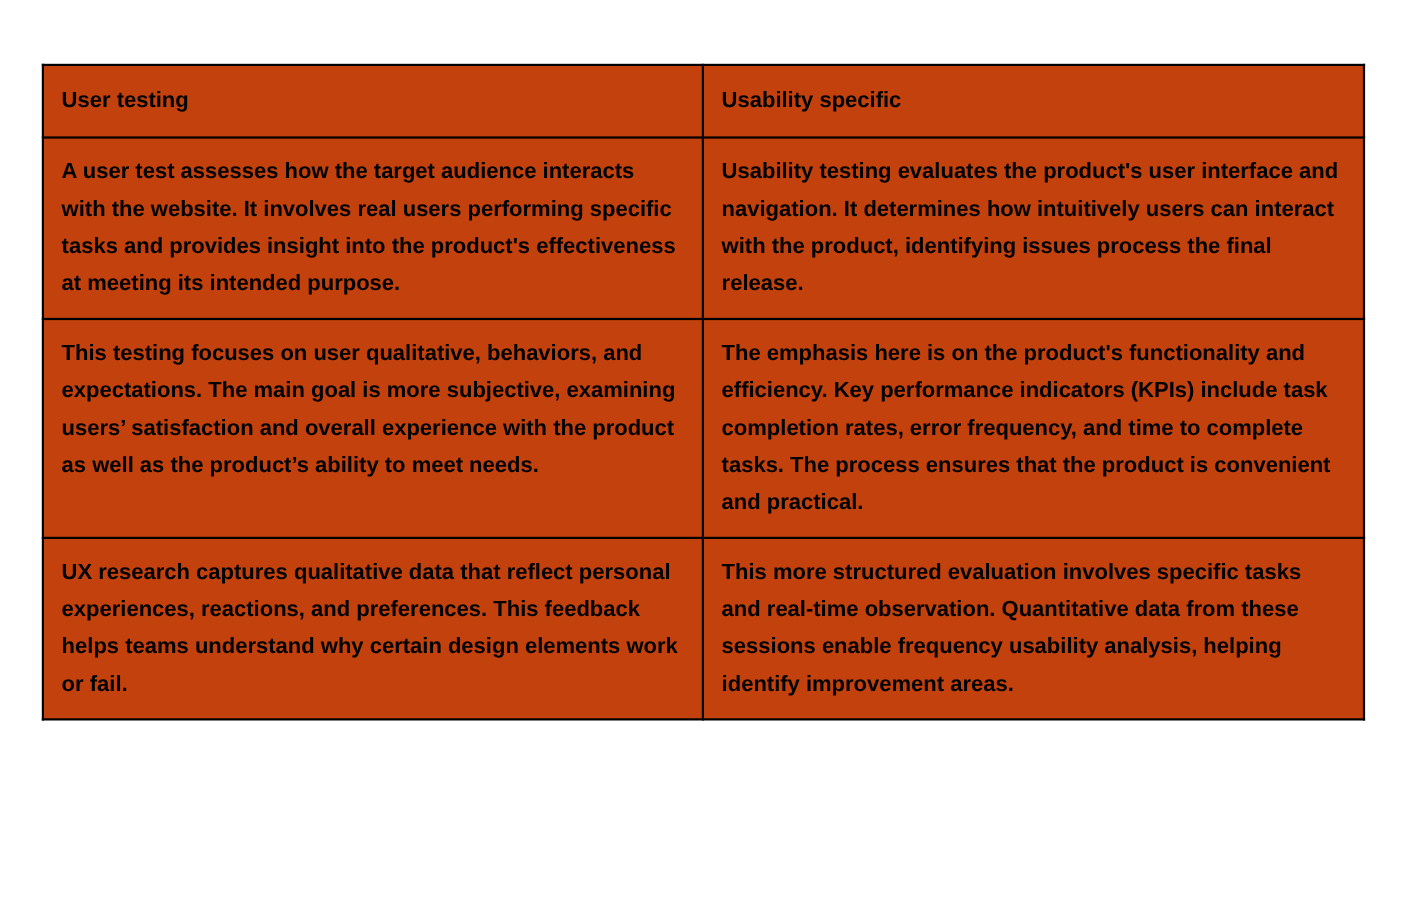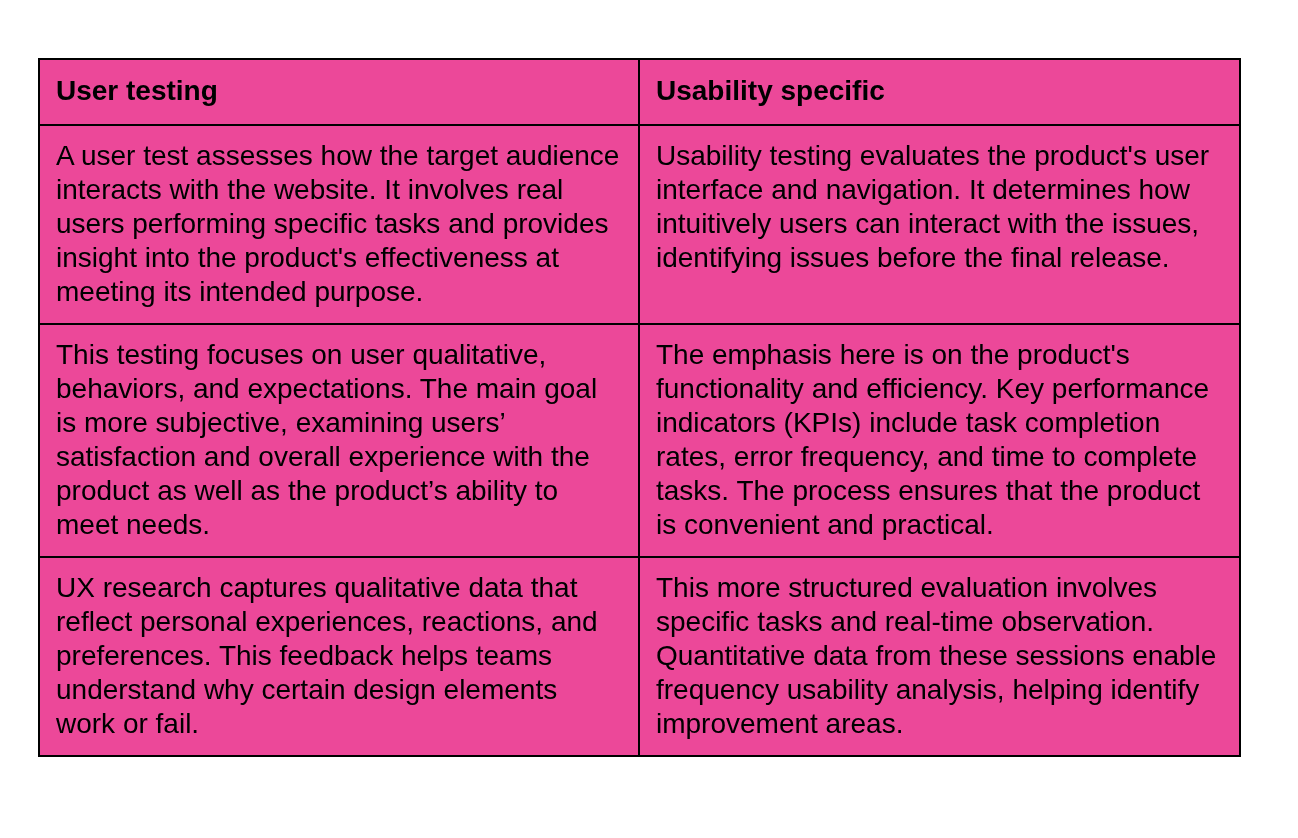"User testing" table.comparison-table th, table.comparison-table td { background: #ec4899 -> #c2410c; font-size: 28px -> 20px }
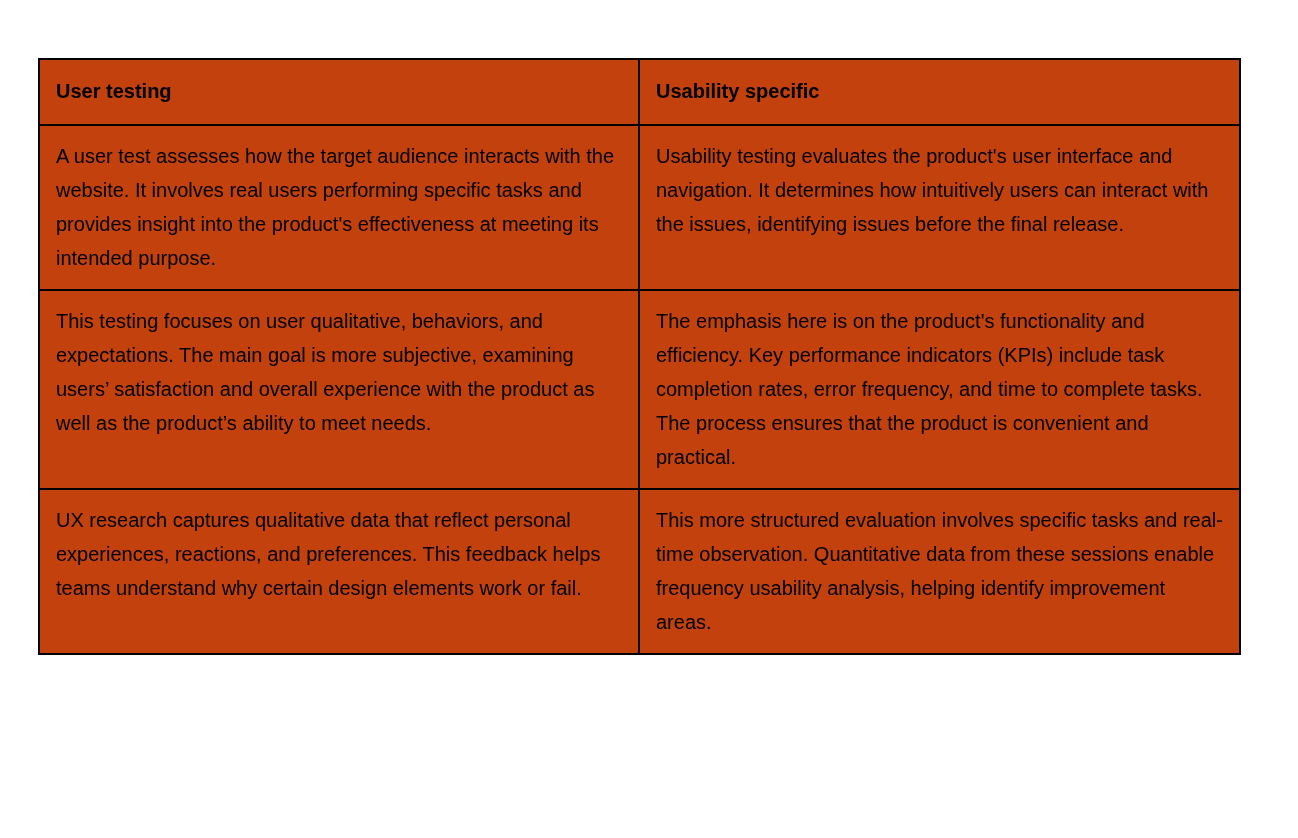"A user test assesses how" table.comparison-table td { font-weight: normal -> bold }
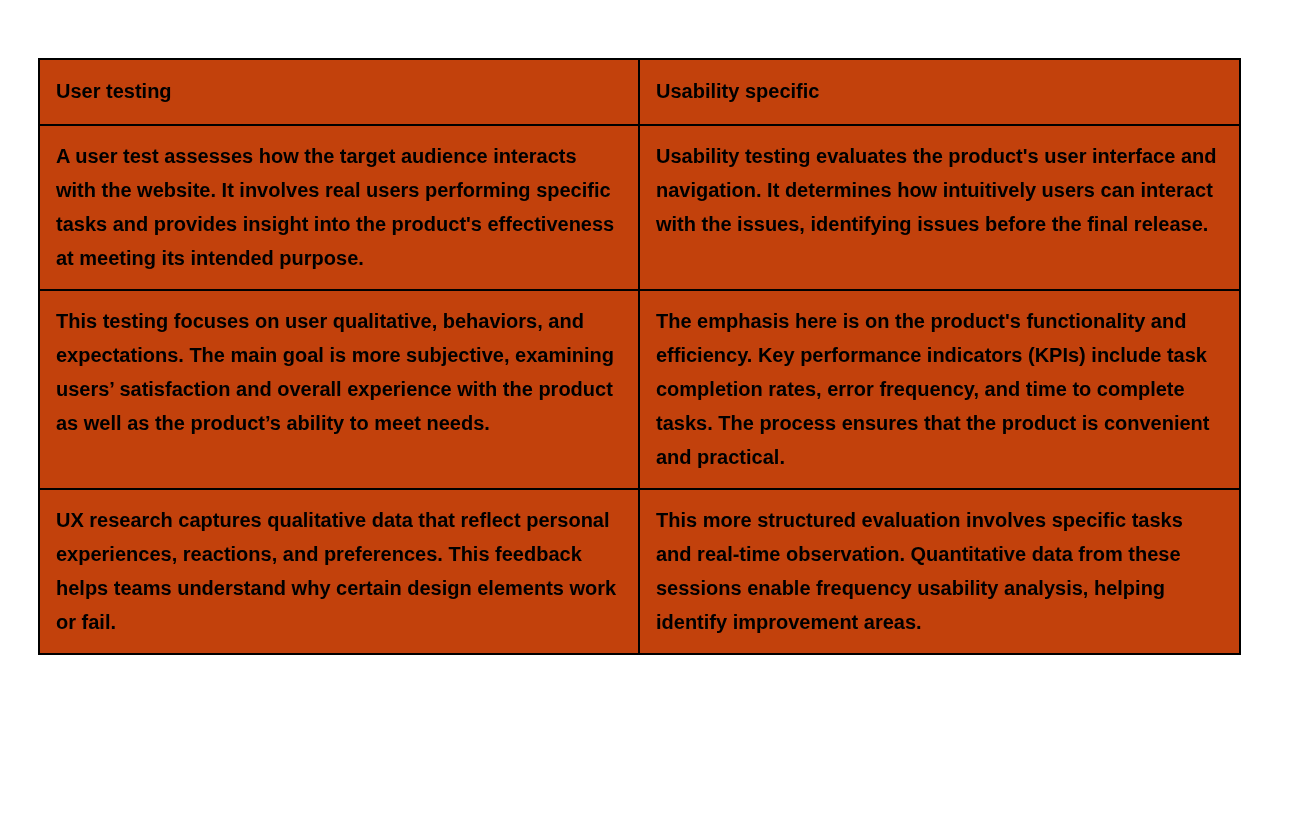"Usability testing evaluates the" span.cell-text { text: issues, identifying issues before -> product, identifying issues process }
